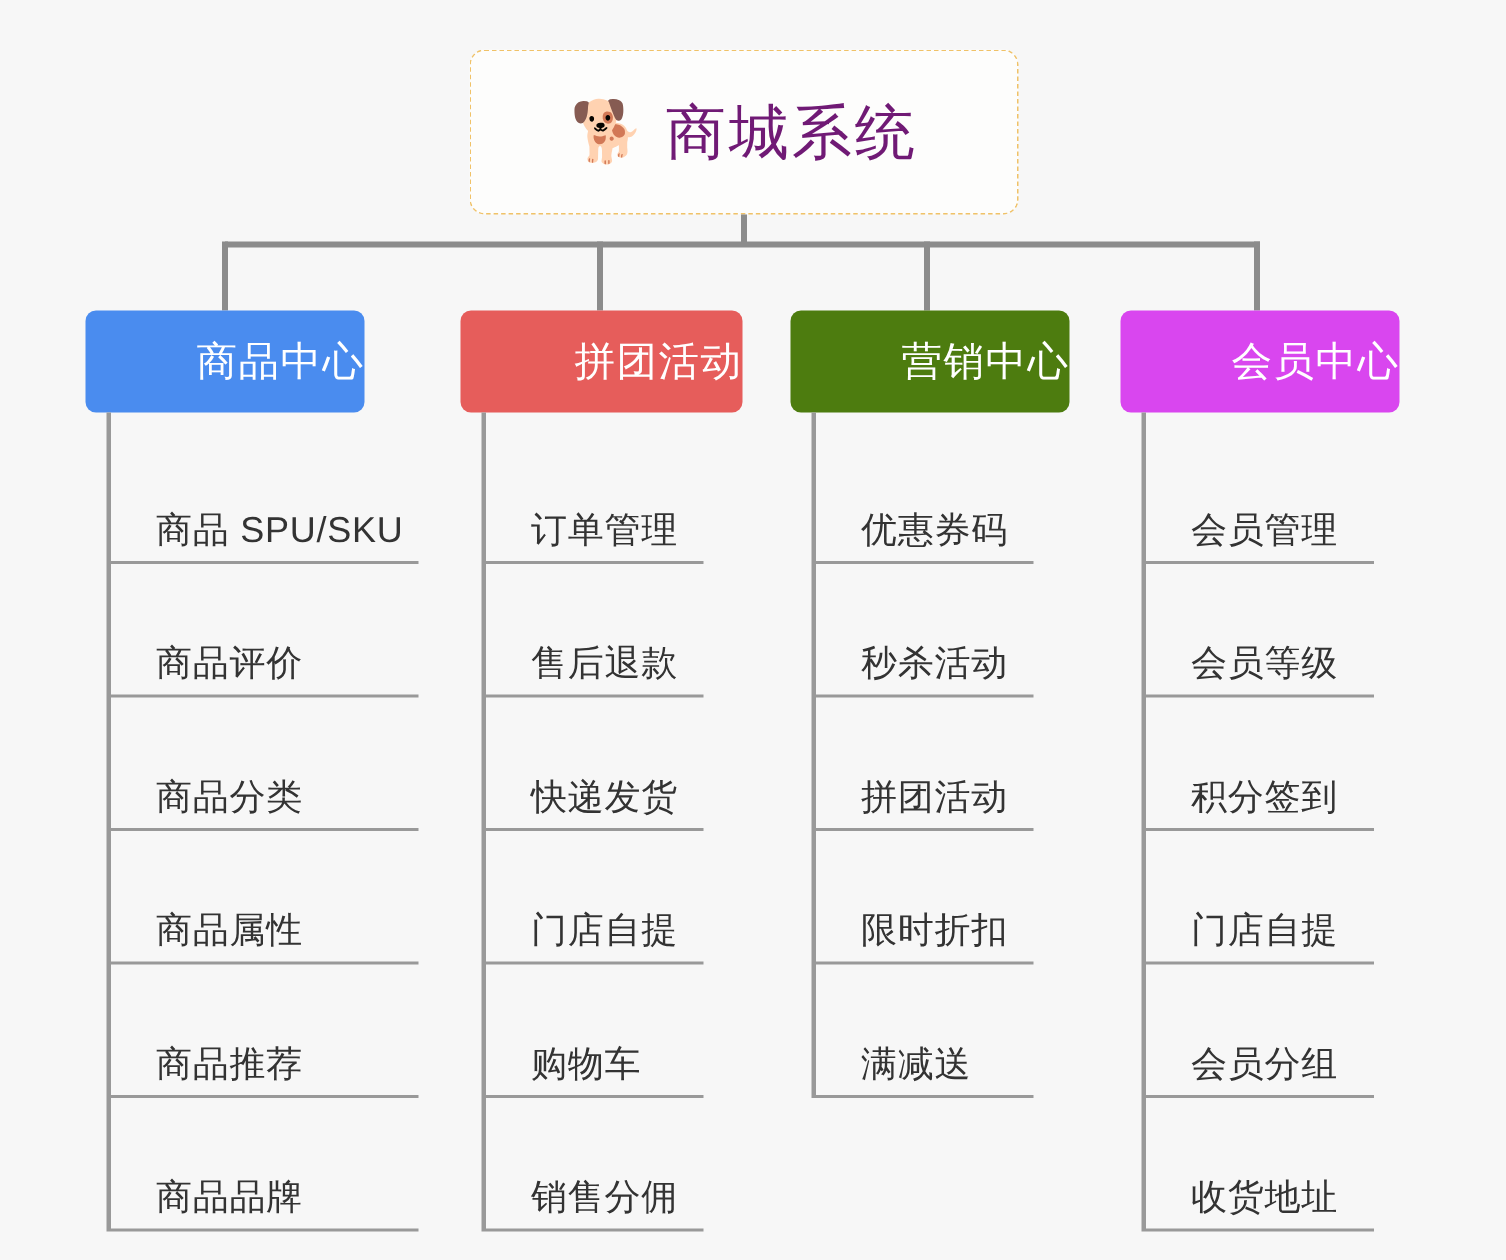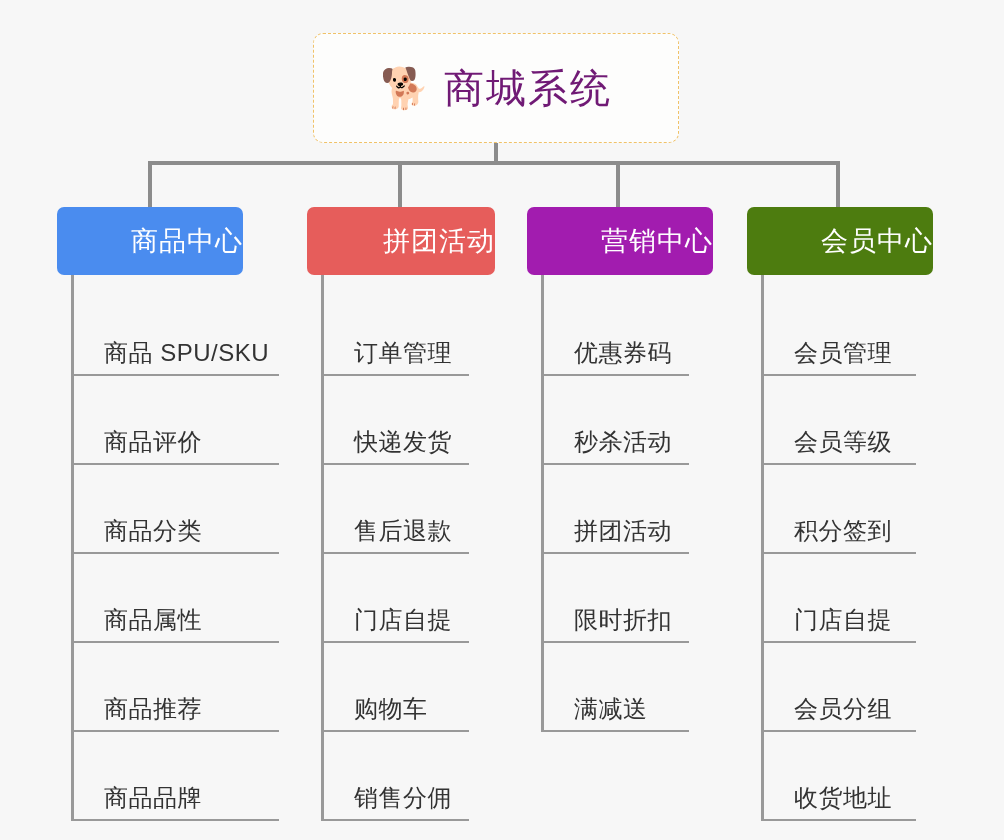"营销中心" .cat-orange { background: #a21caf -> #4d7c0f }
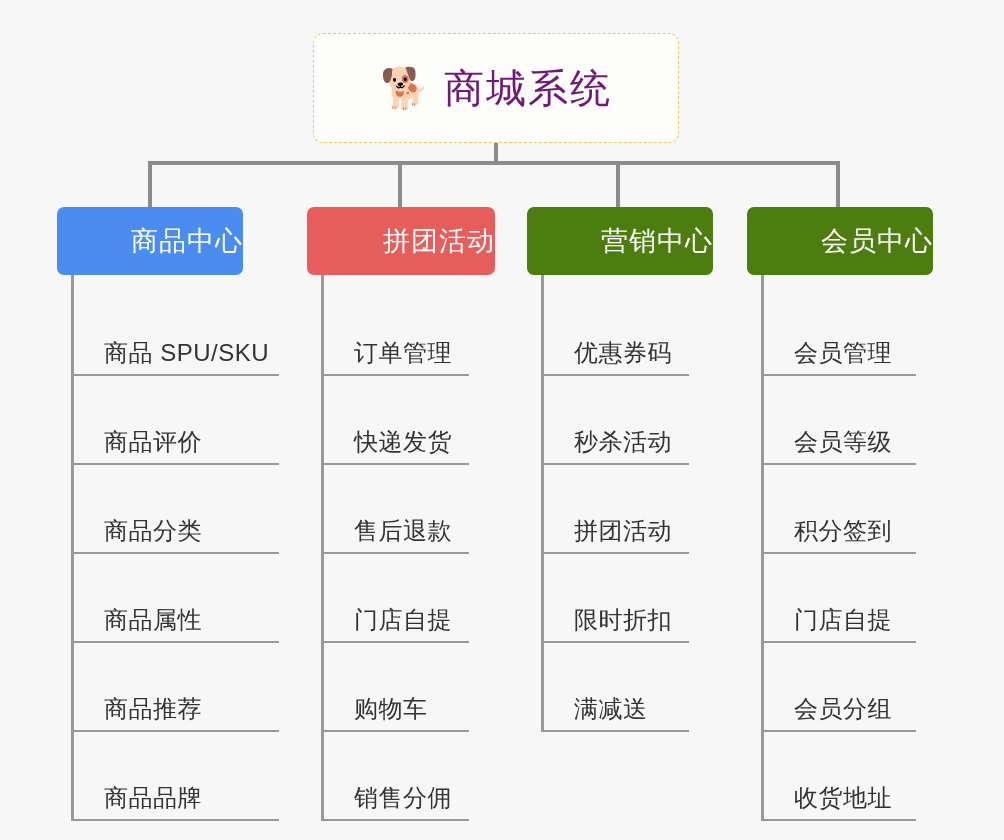"会员中心" .cat-green { background: #4d7c0f -> #d946ef }
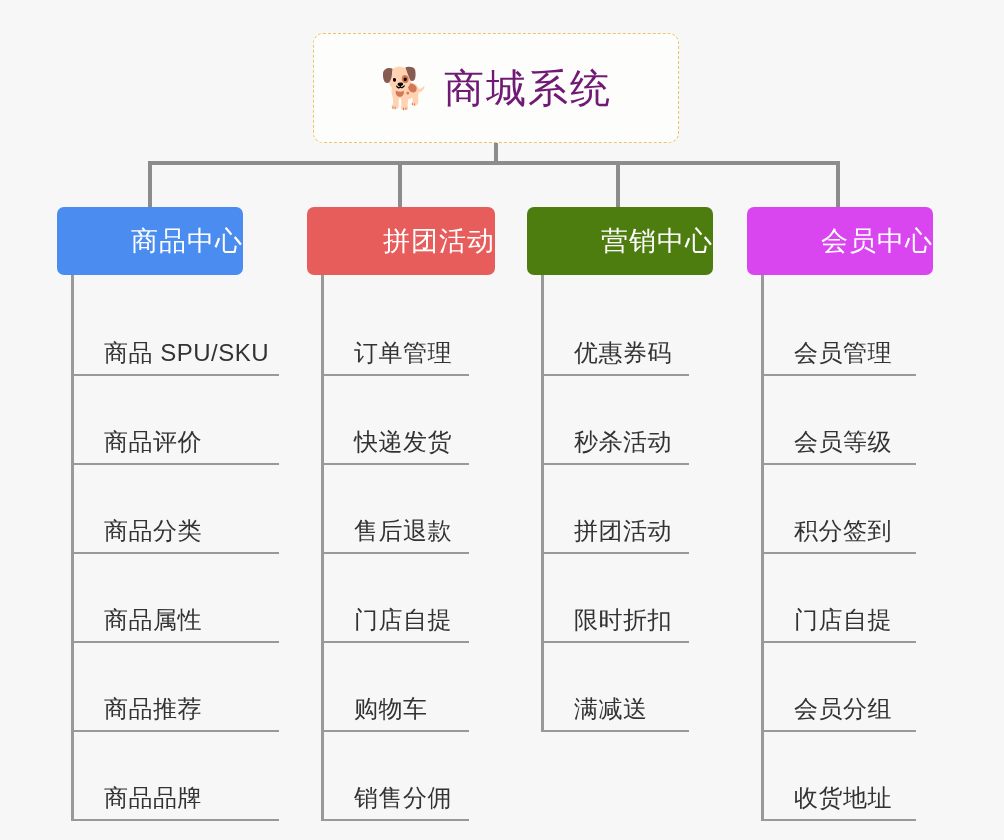"快递发货" div.leaf-item { order: before "售后退款" -> after "售后退款" }
